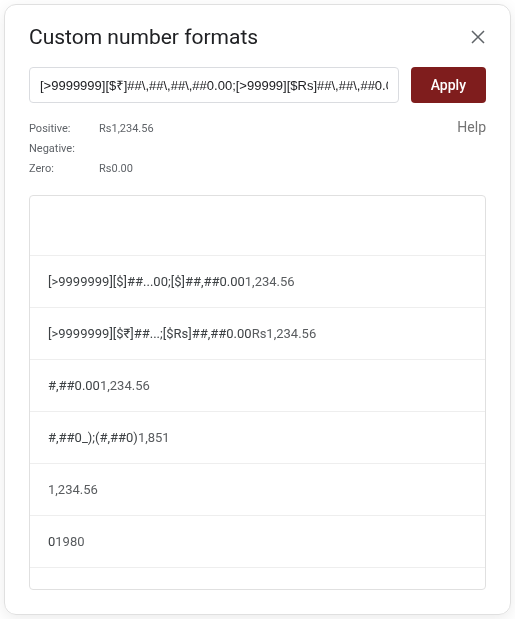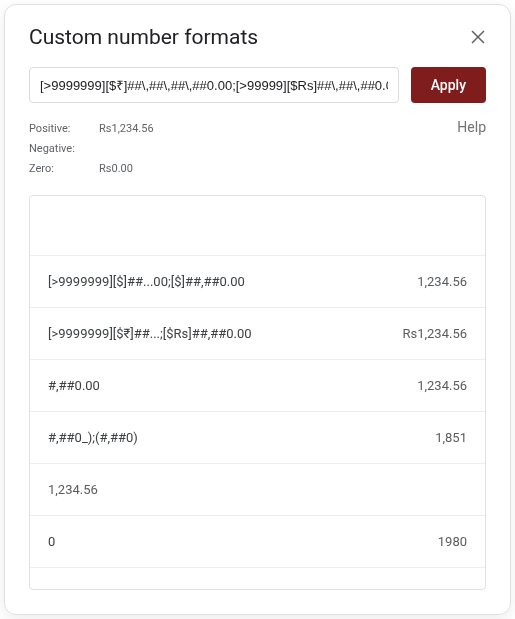"[>9999999][$]##...00;[$]##,##0.00" .fmt-row { justify-content: space-between -> flex-start }
